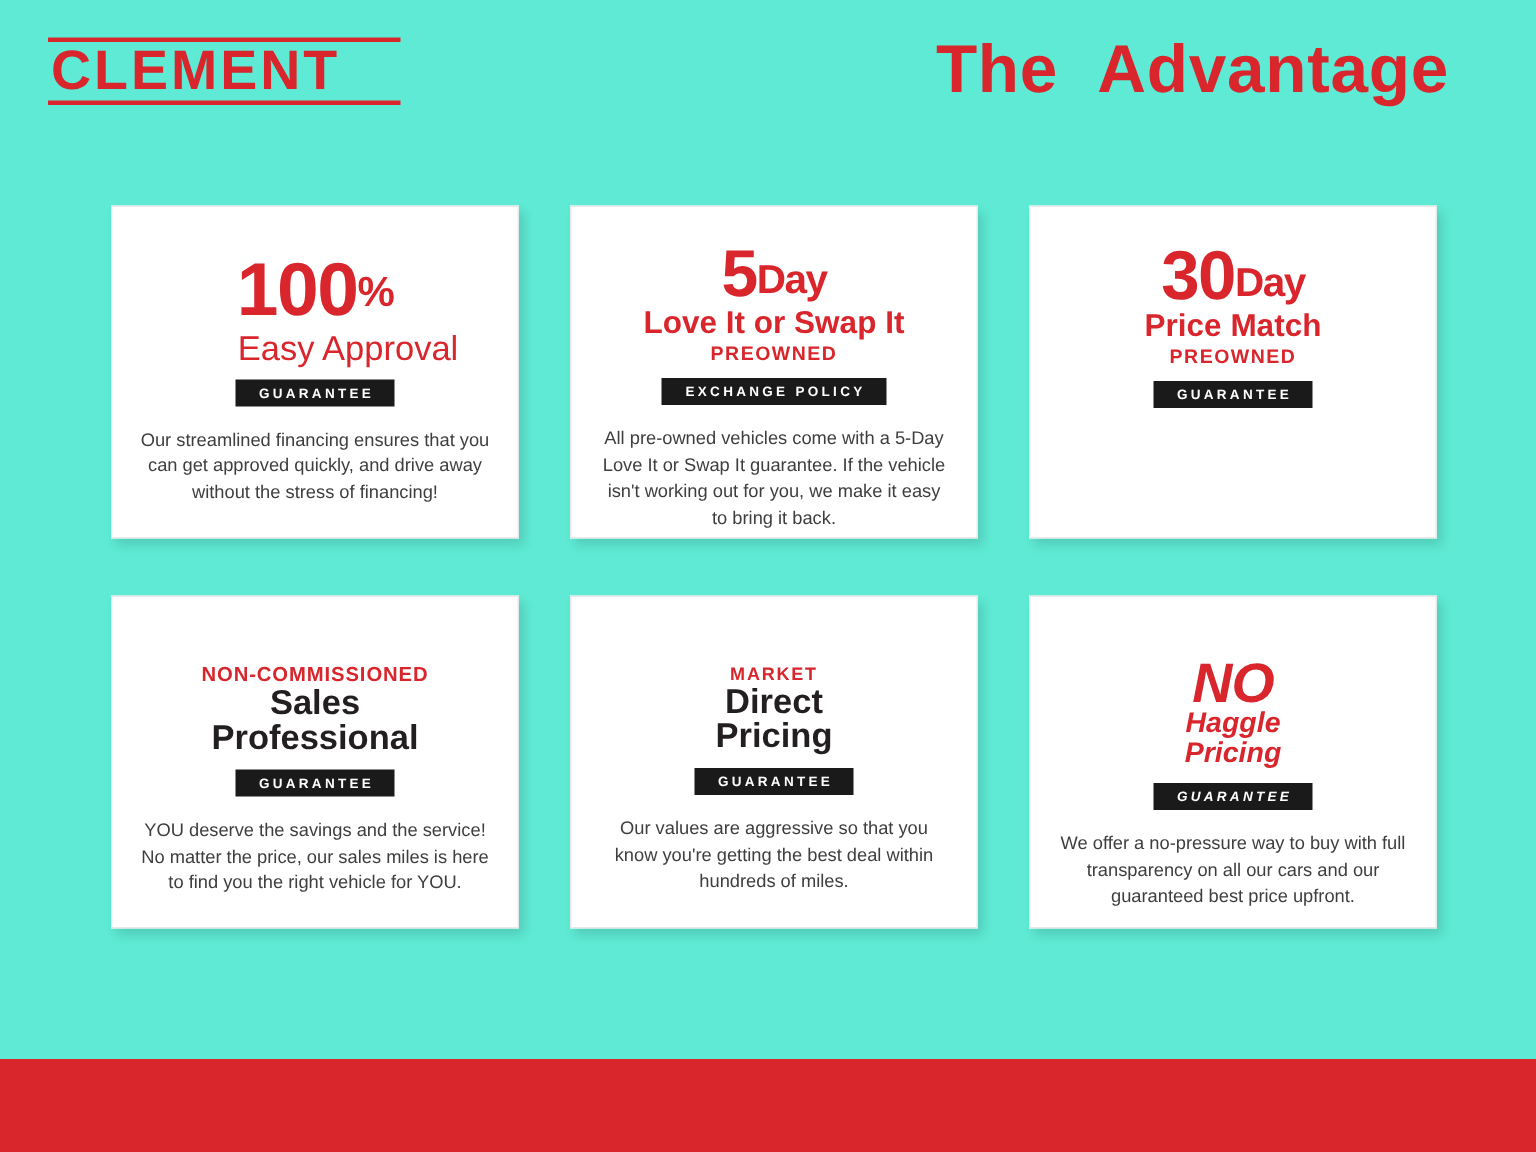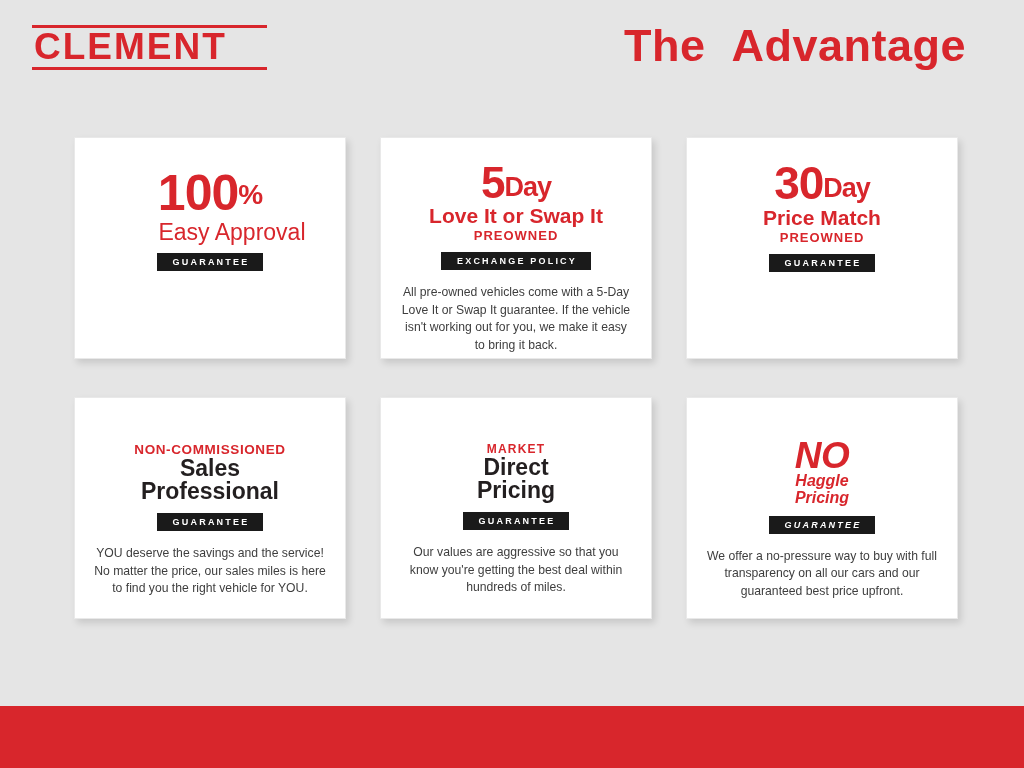"CLEMENT" .page { background: #e5e5e5 -> #5eead4 }
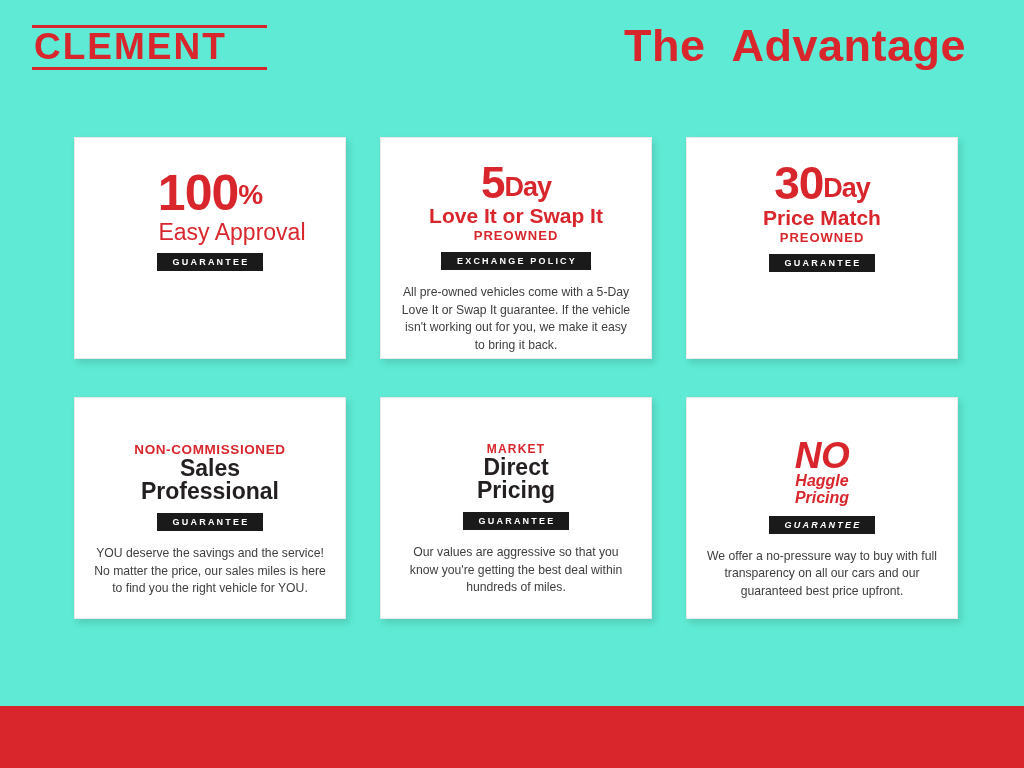"Our streamlined financing ensures that" div.card-body { html: none -> <div>Our streamlined financing ensures that you can get approved quickly, and drive away without the stress of financing!</div> }
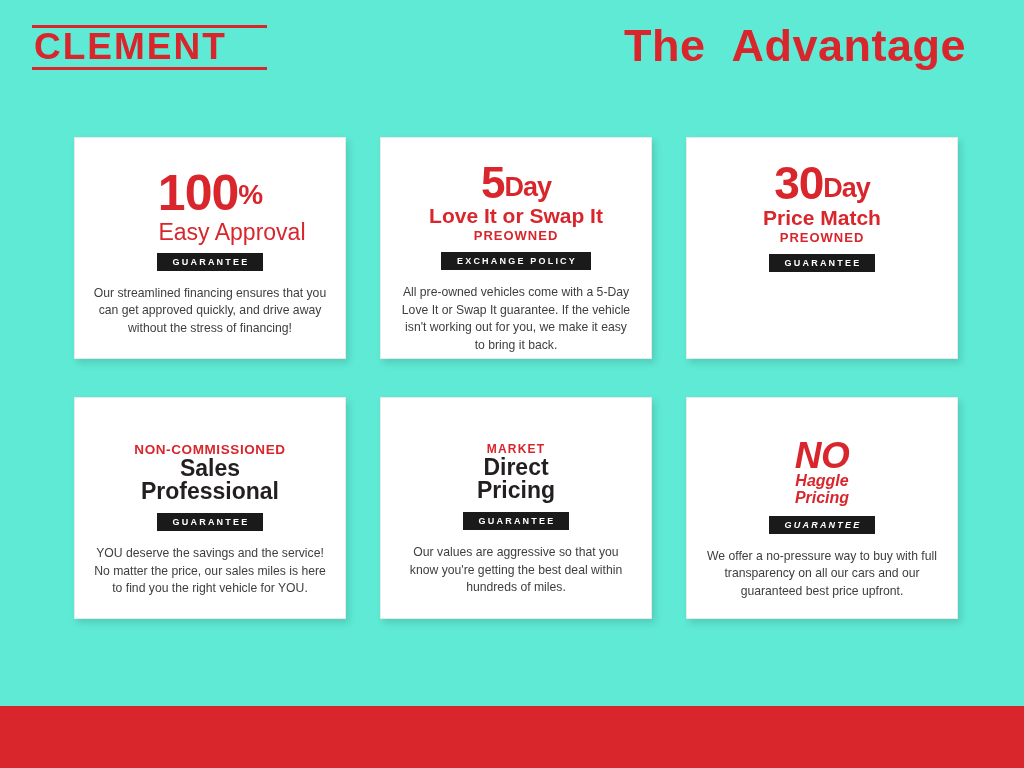"Haggle" .no-sub { font-size: 16px -> 19px }
